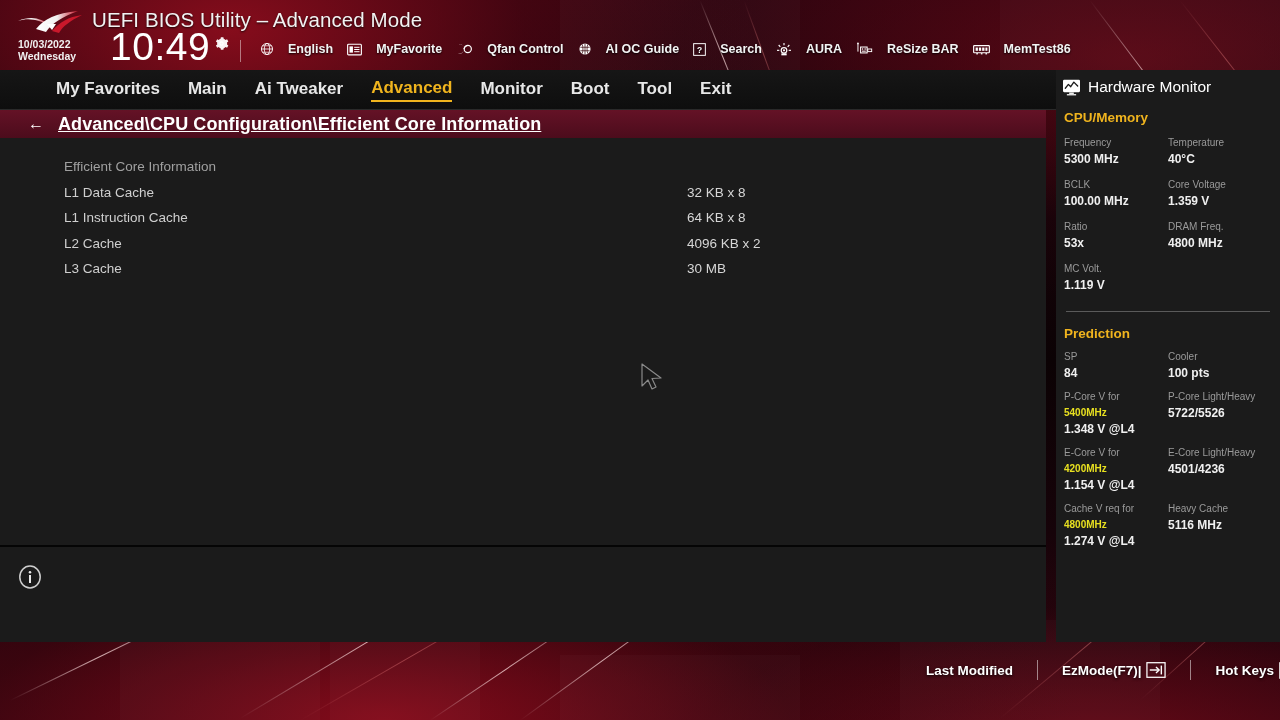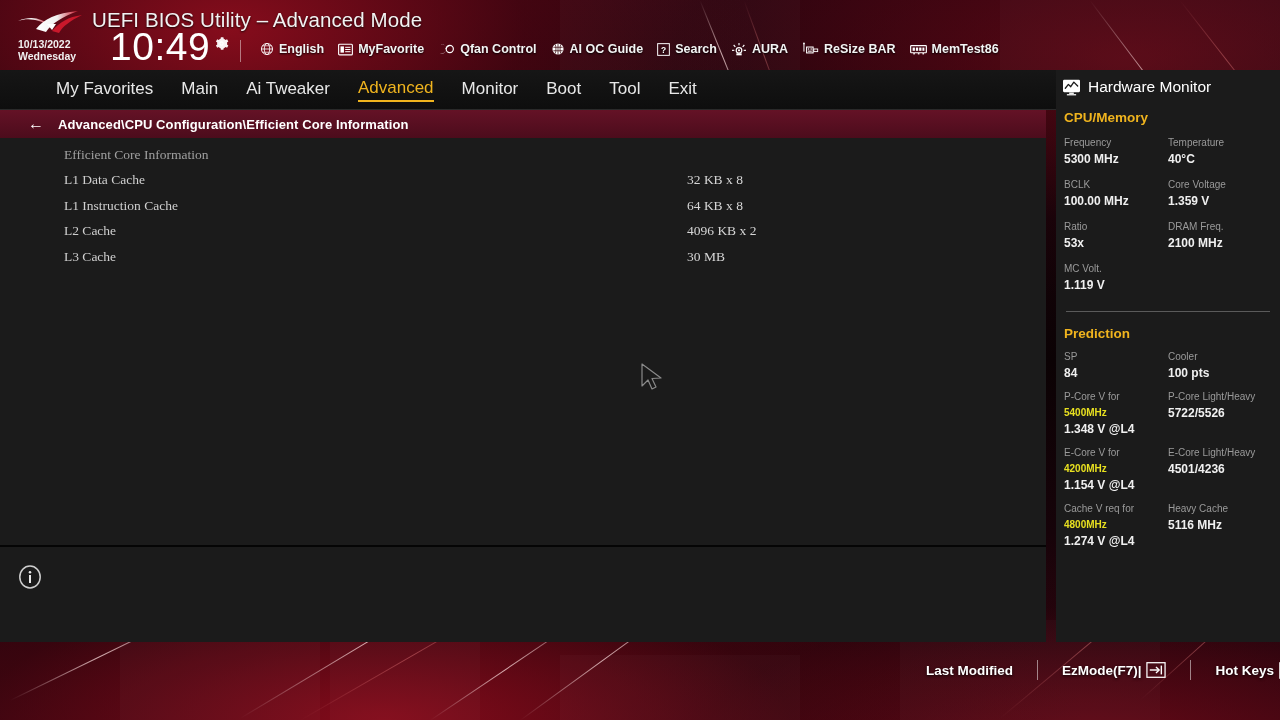"10/13/2022" div { text: 10/13/2022 -> 10/03/2022 }
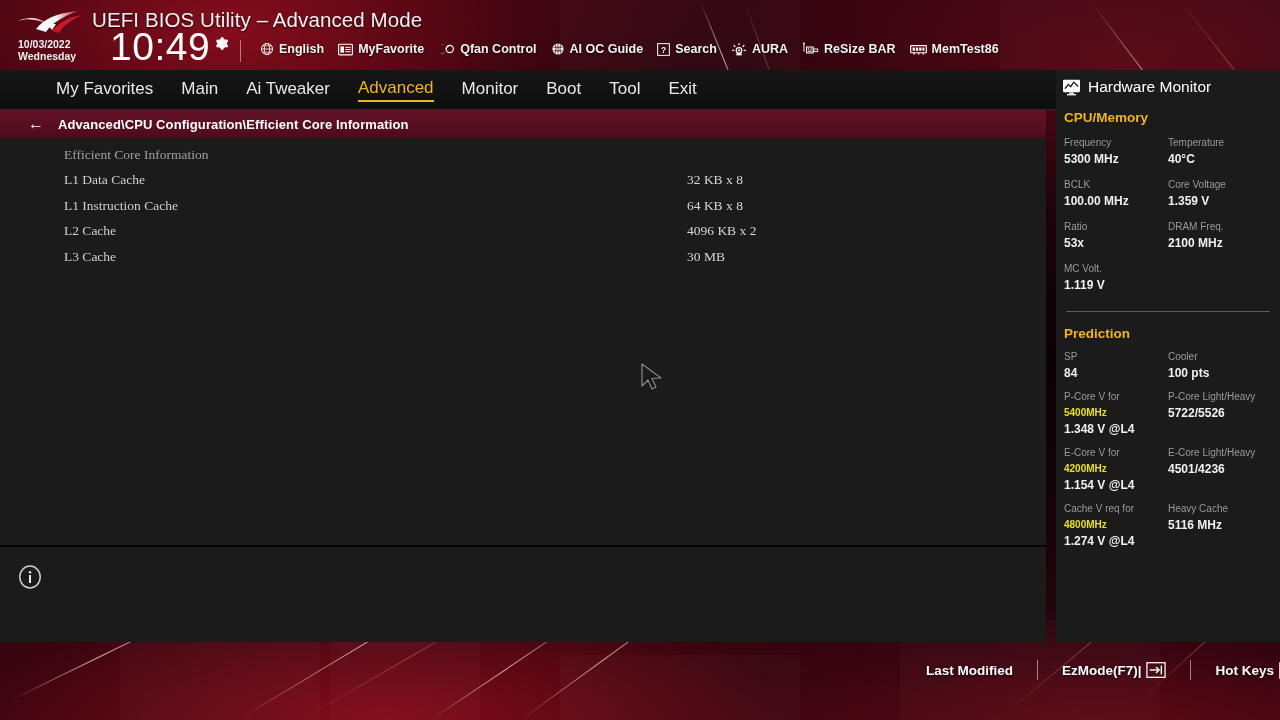"English" .hdr-item { gap: 5px -> 14px }
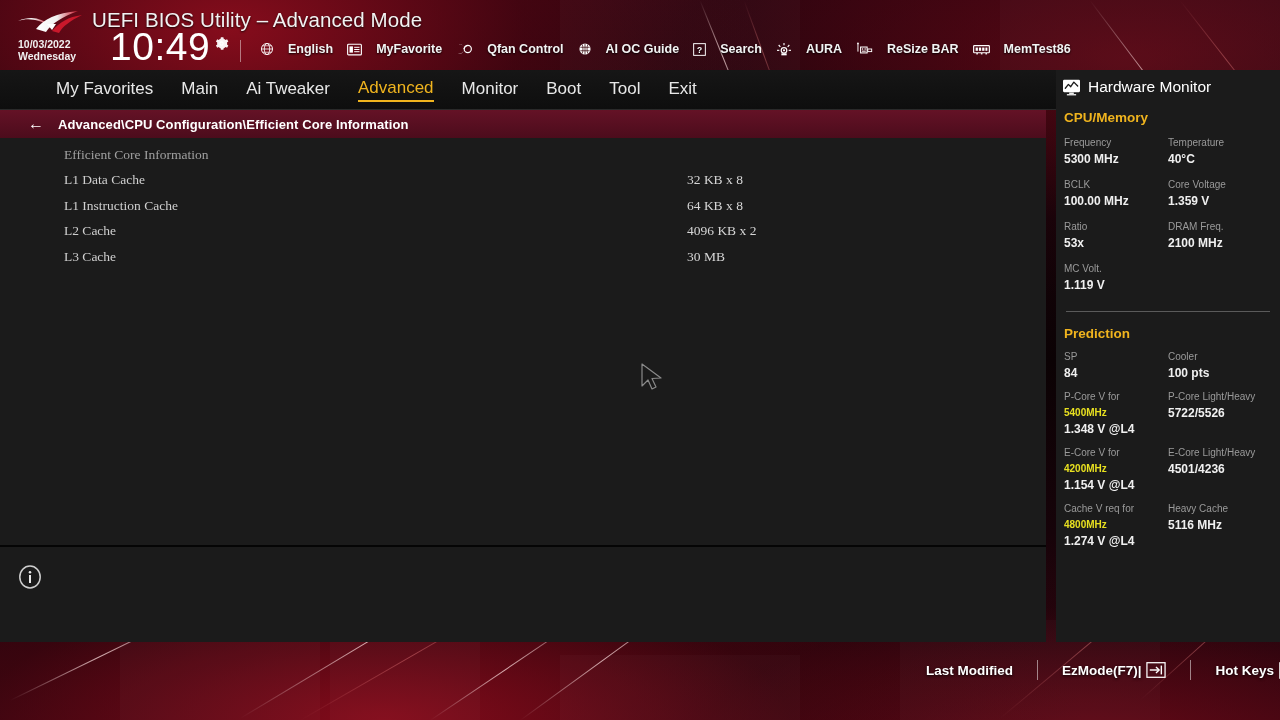"My Favorites" #nav .tab { font-weight: 400 -> 700 }
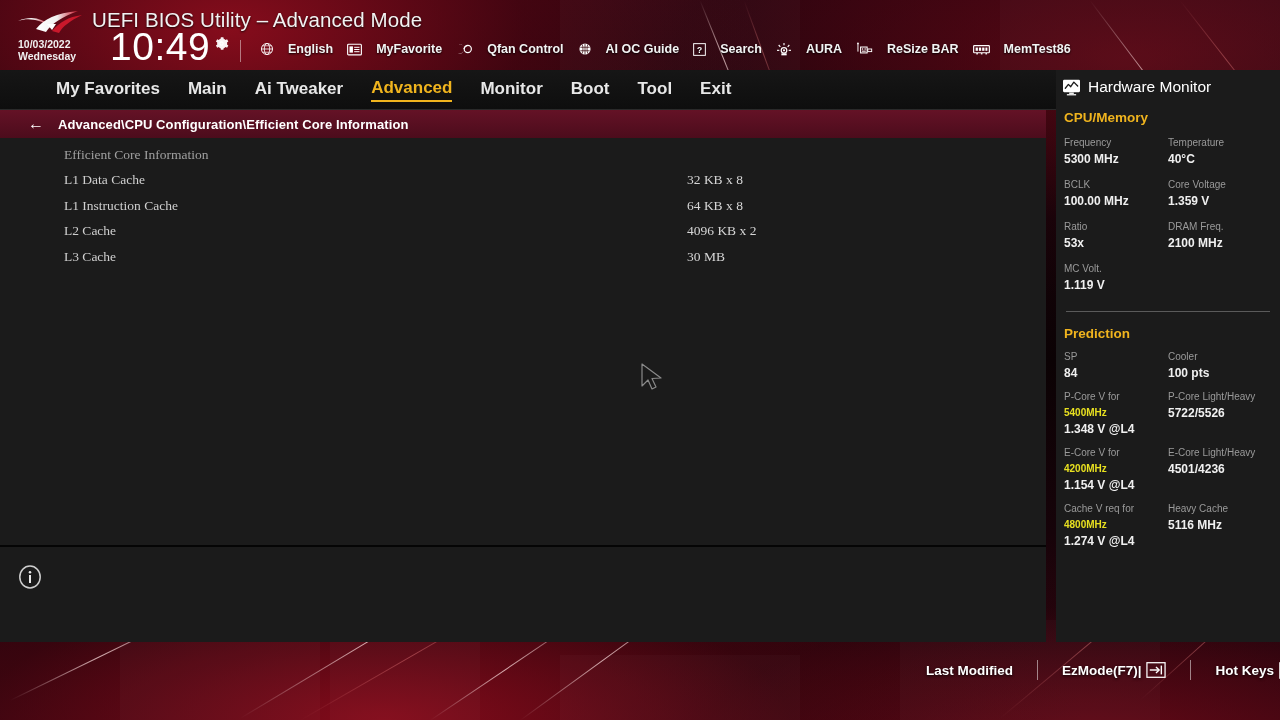"Advanced\CPU Configuration\Efficient" #crumb .path { font-size: 13px -> 18px; text-decoration: none -> underline }
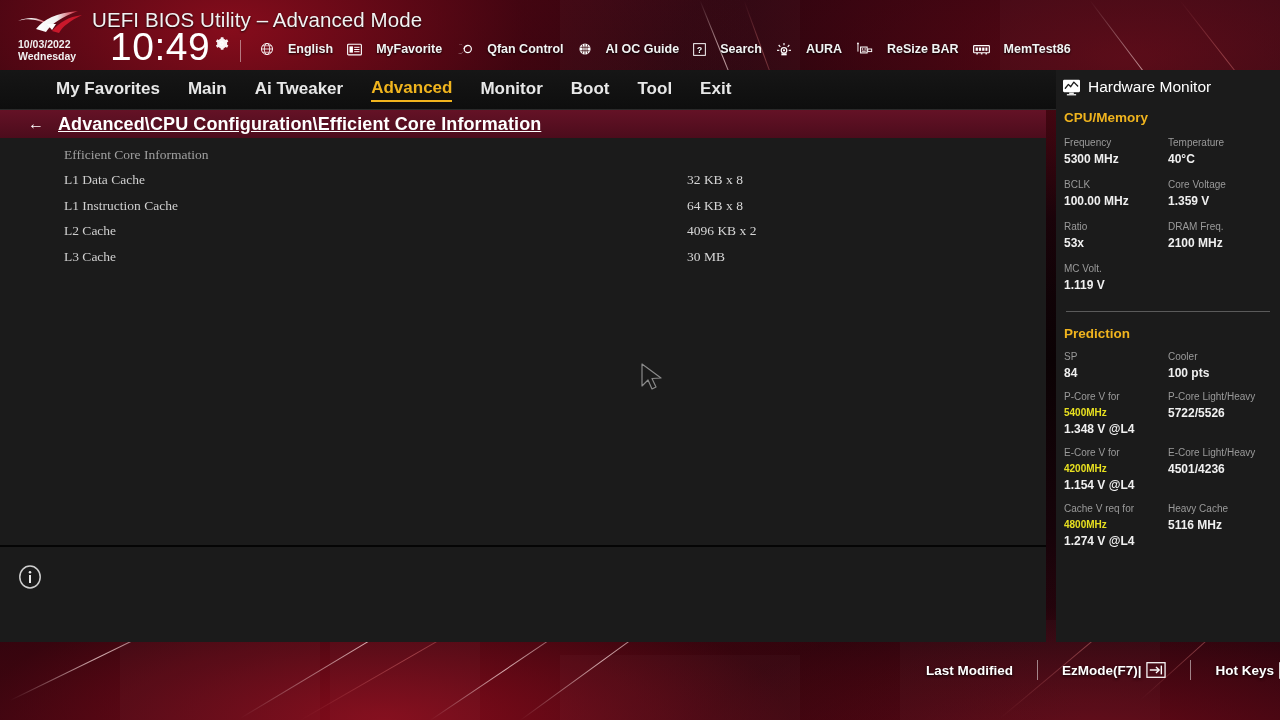"Efficient Core Information" #list { font-family: Liberation Serif, serif -> none; padding-top: 4px -> 16px }
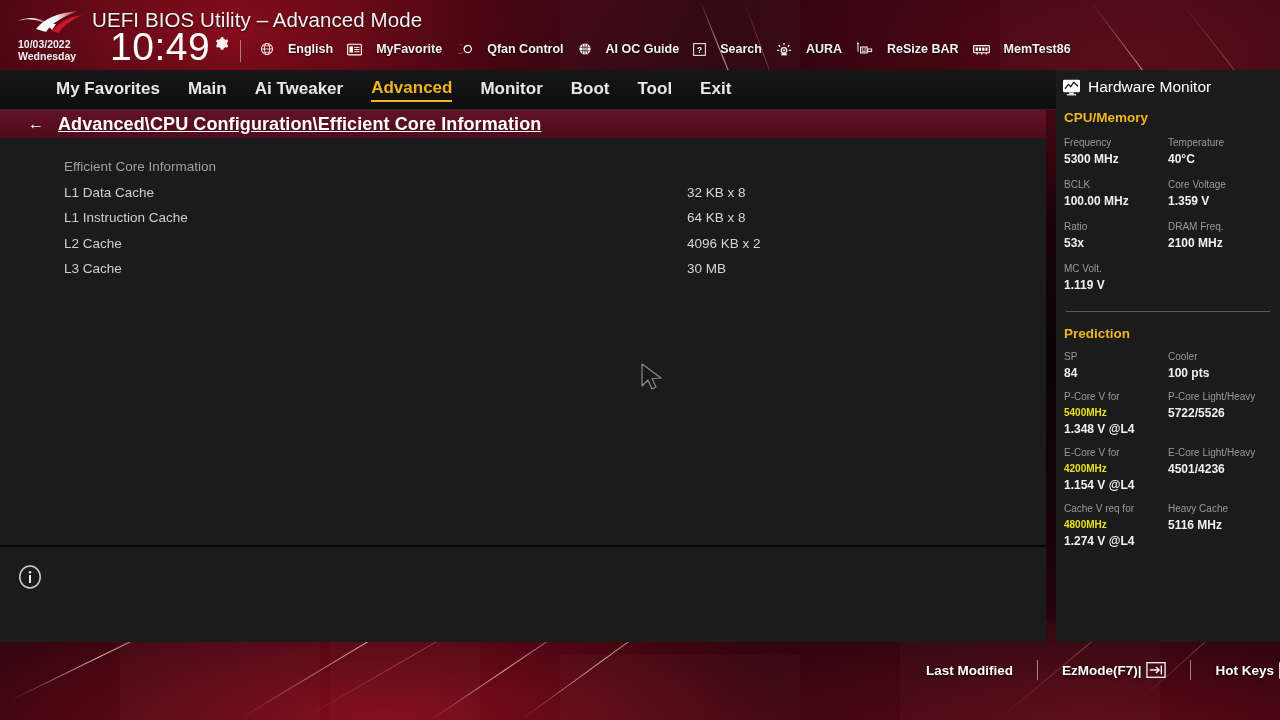"2100 MHz" div.v { text: 2100 -> 4800 }
